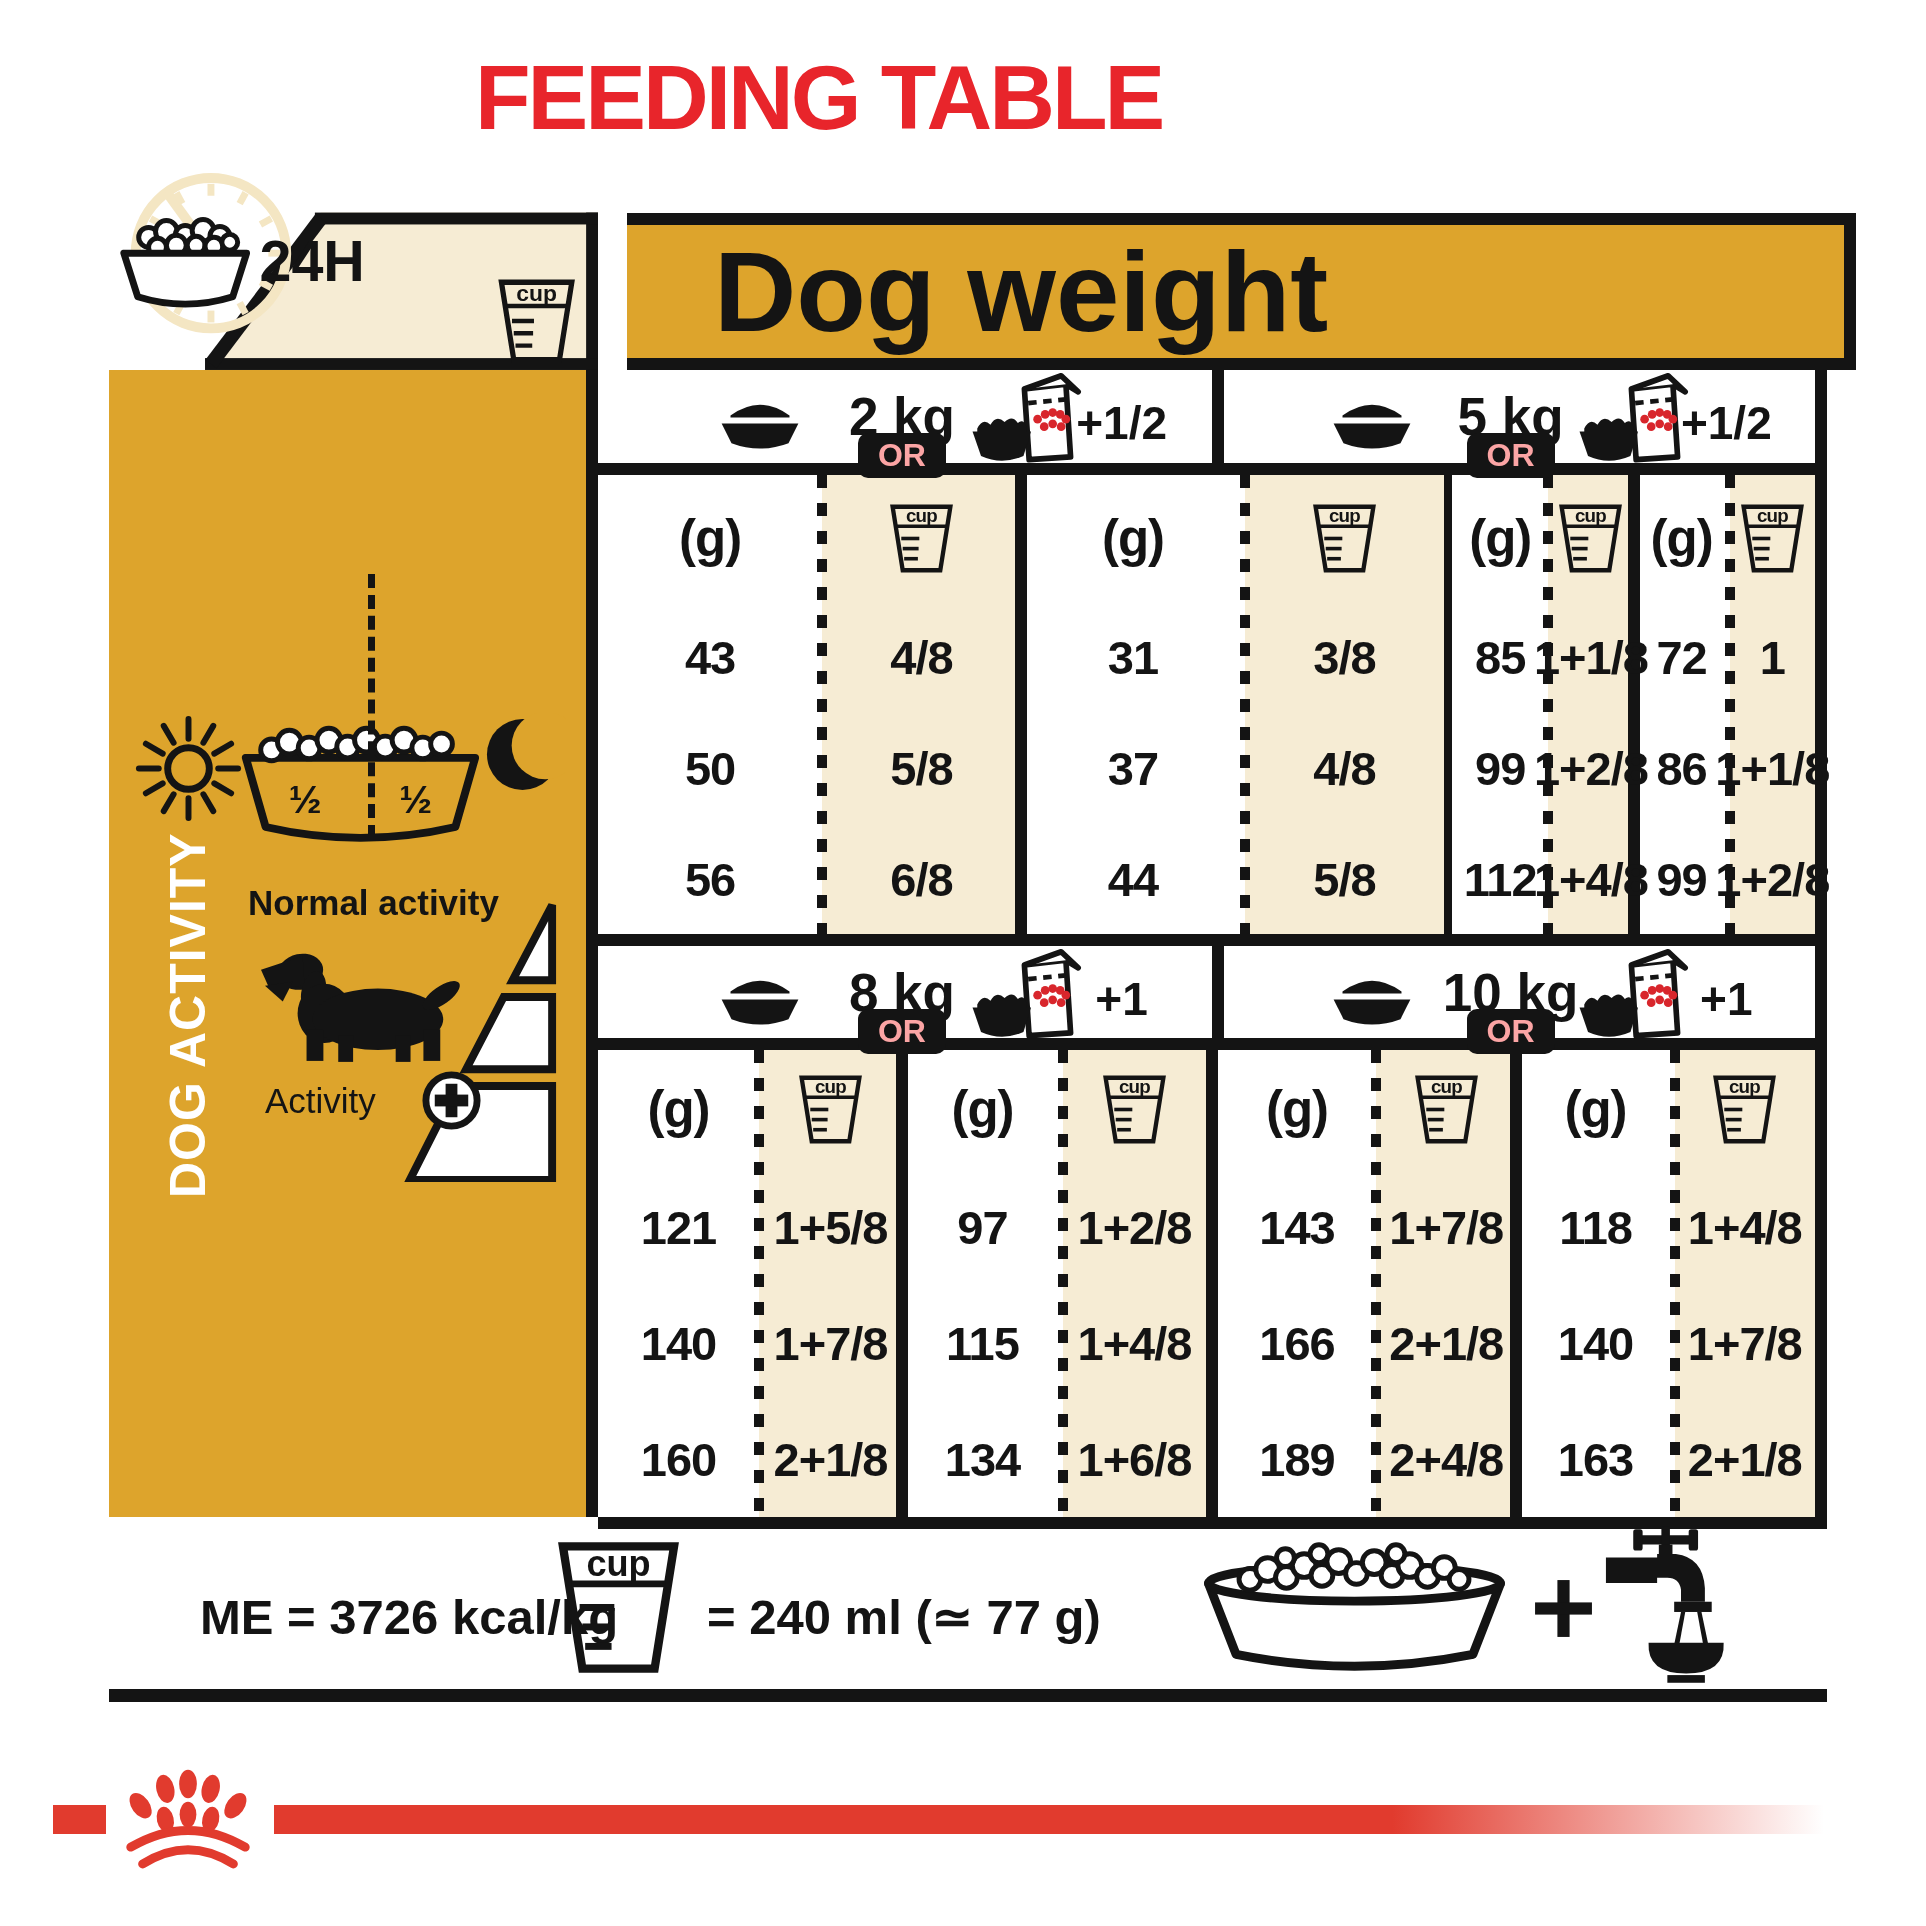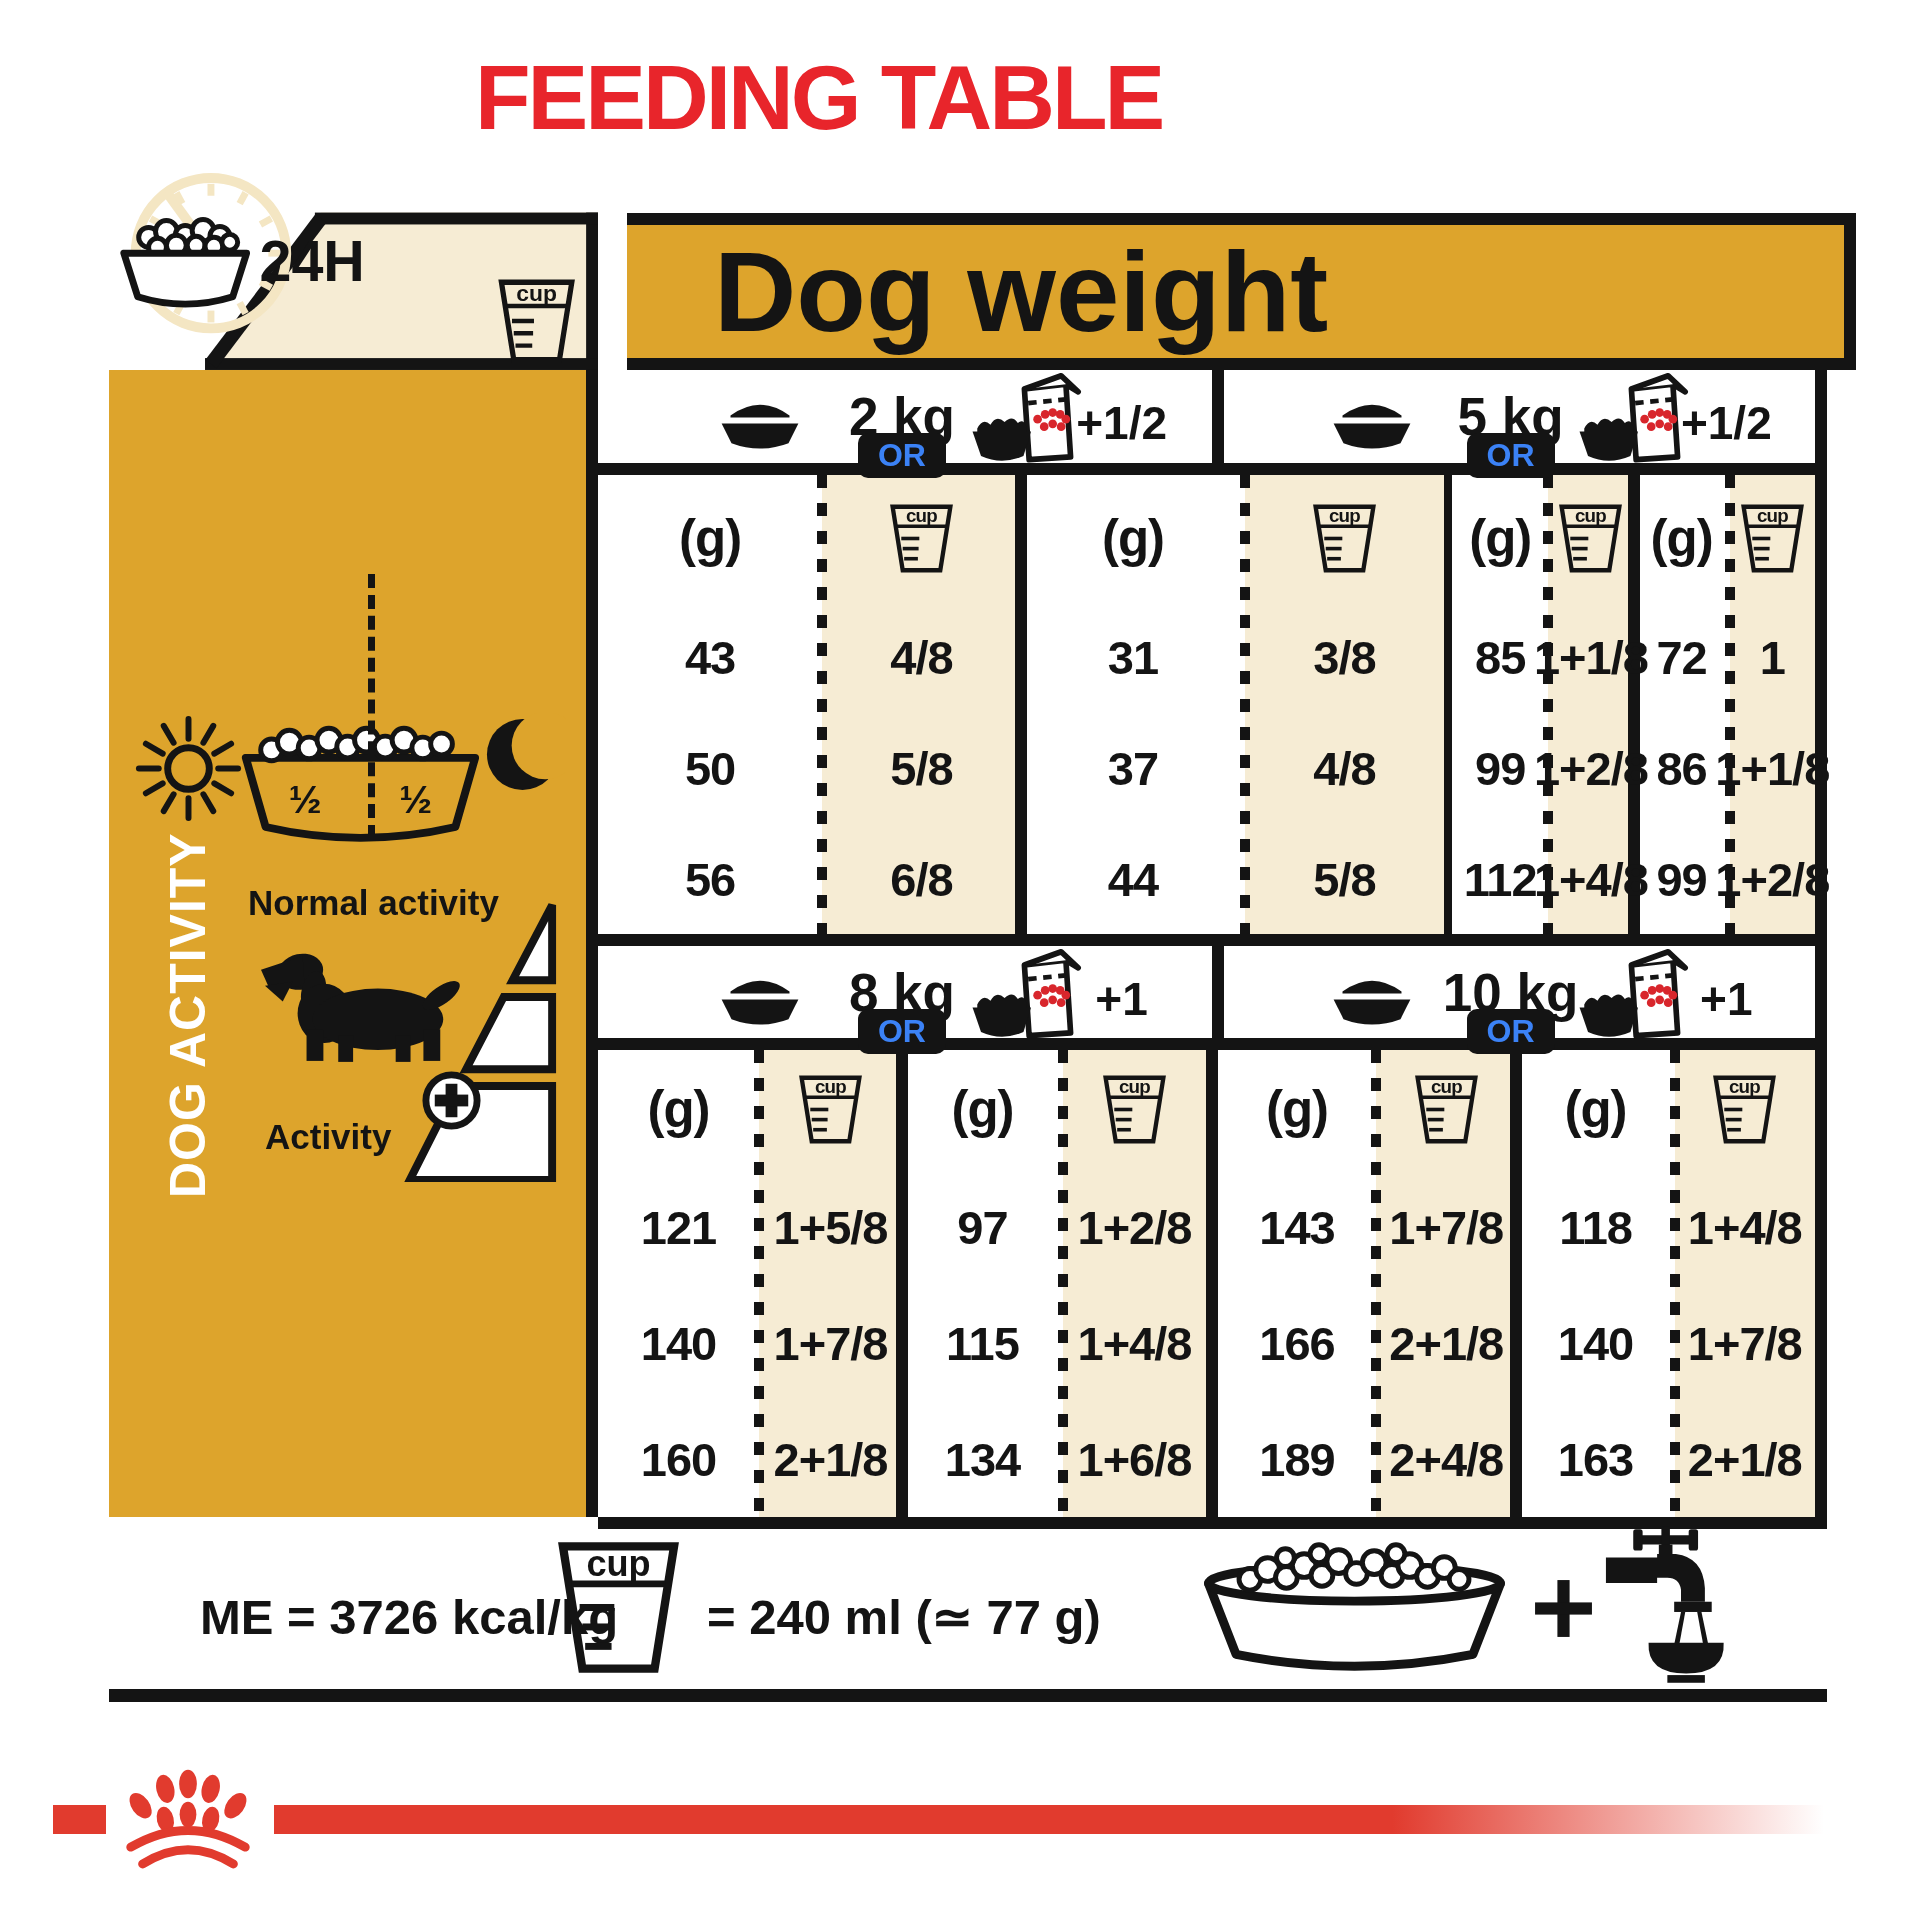"OR" .orb { color: #3b82f6 -> #fca5a5 }
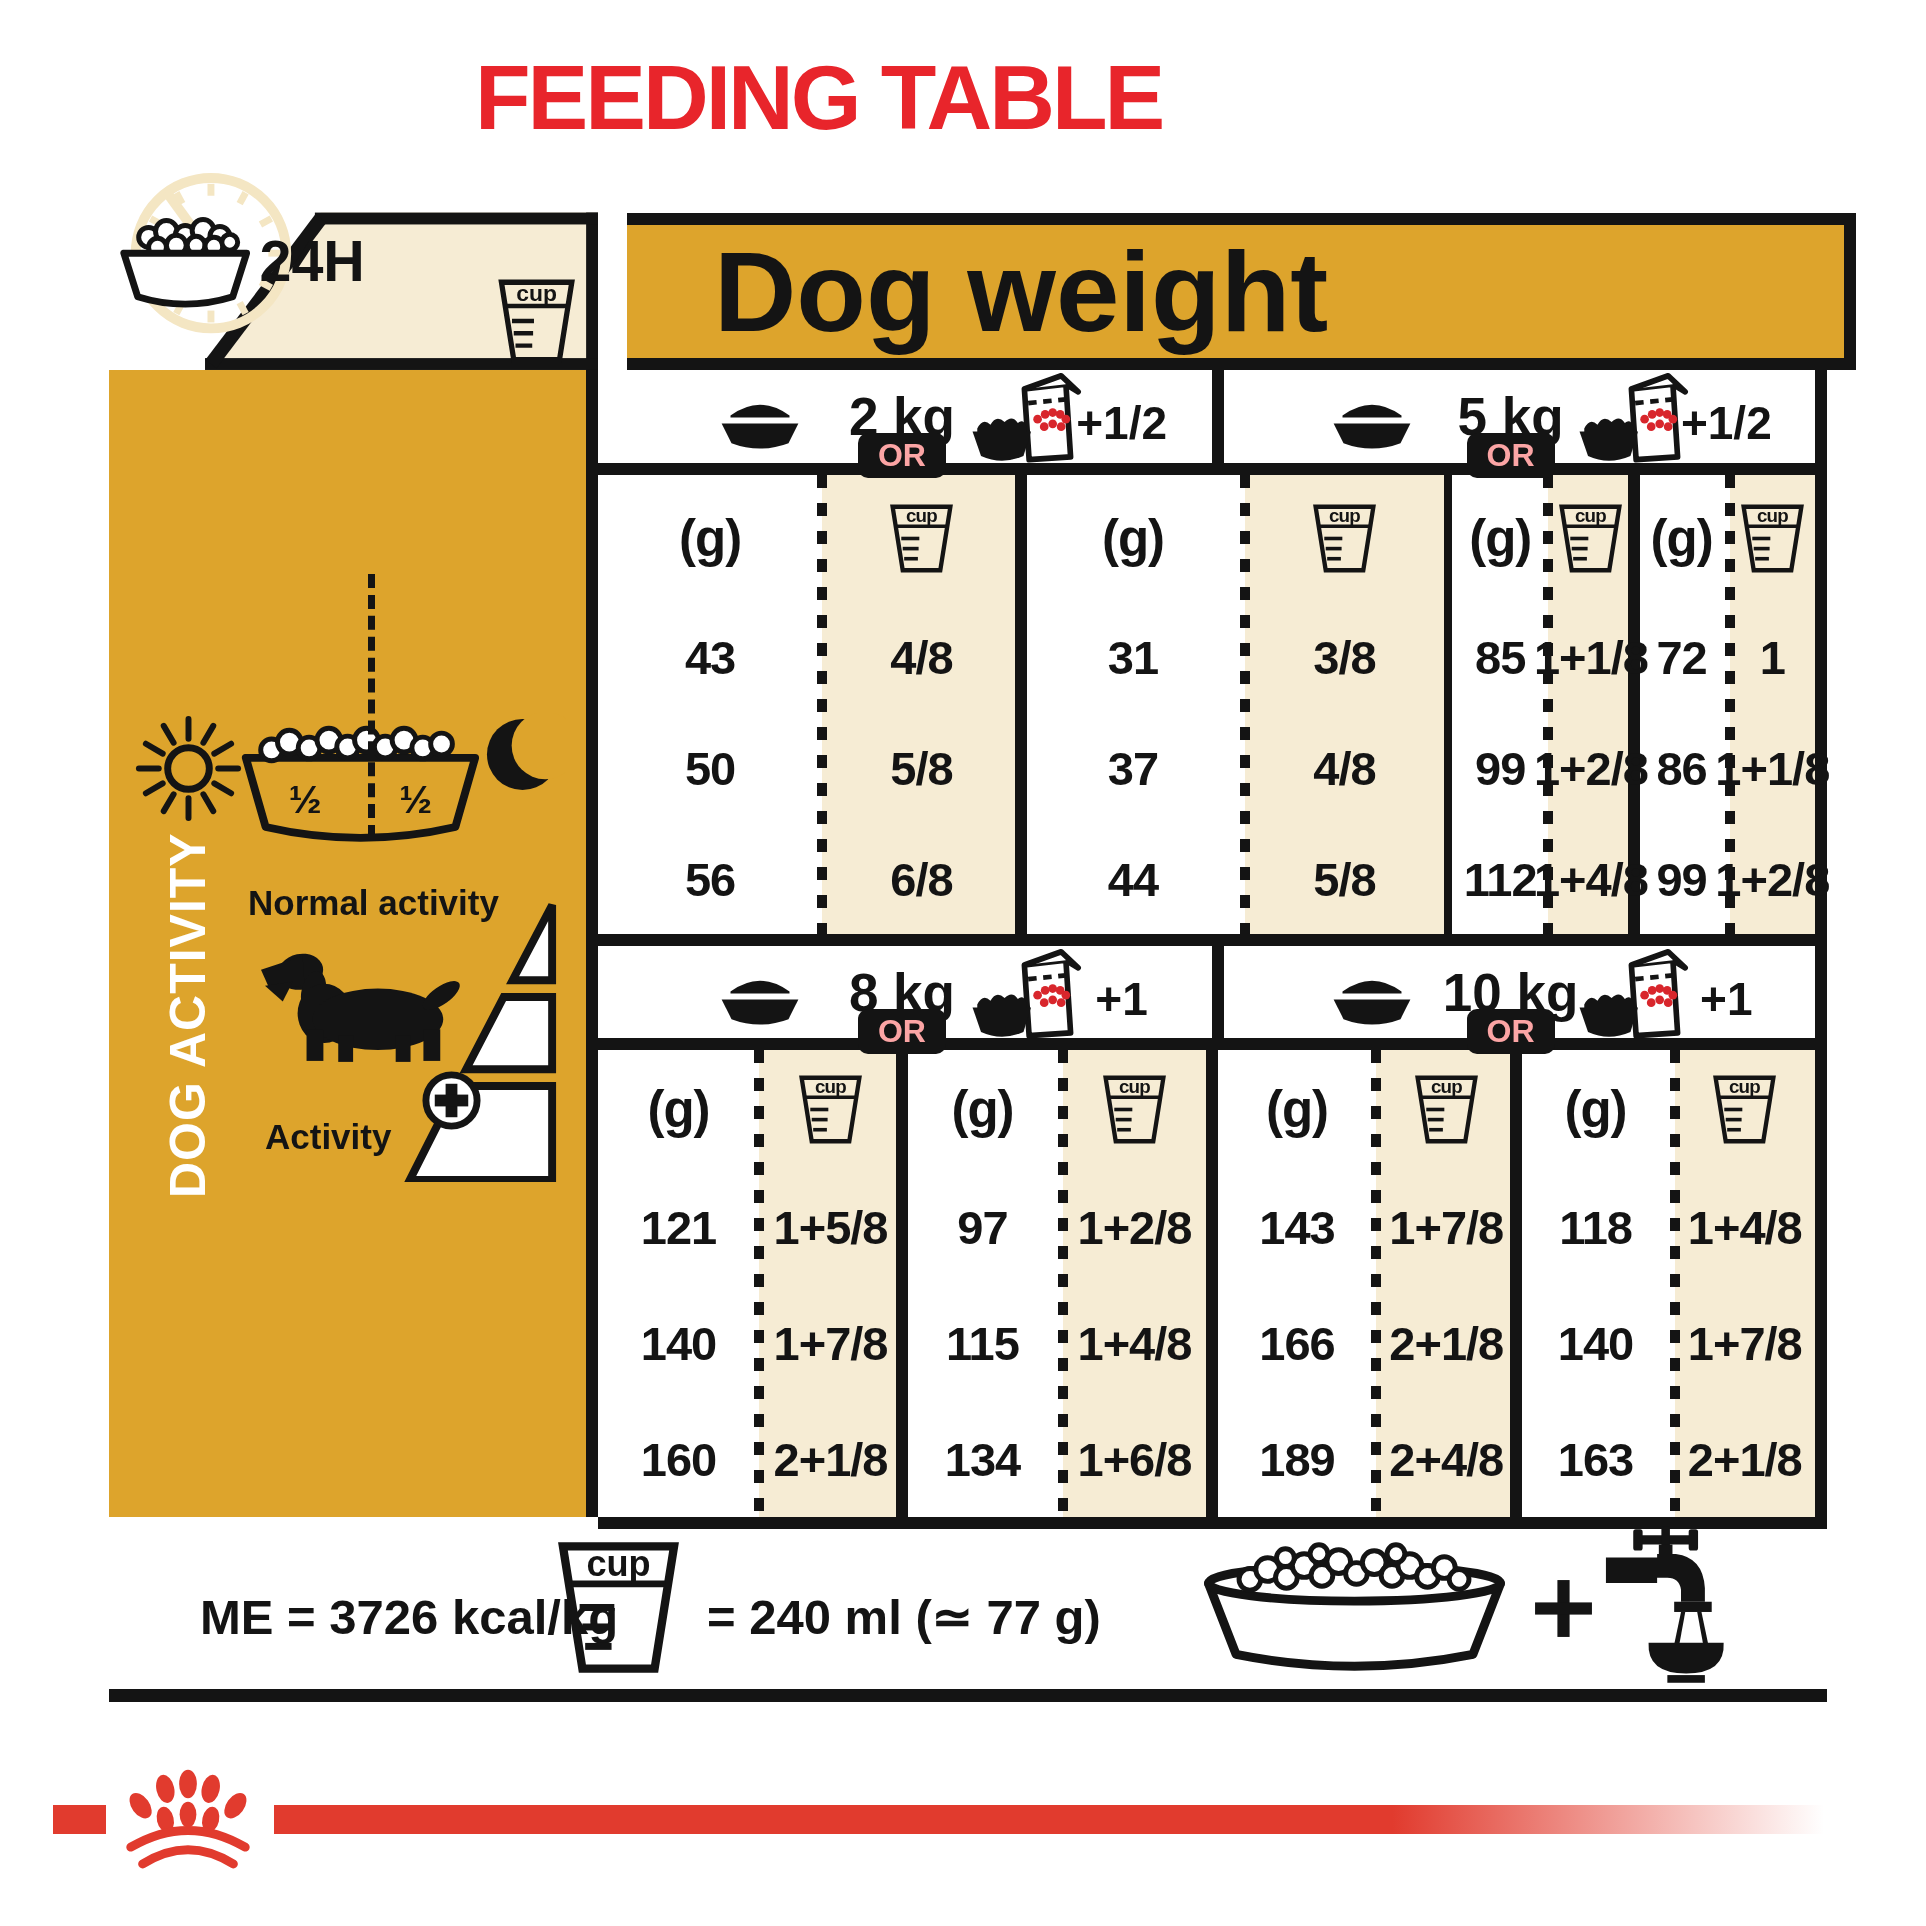"Activity" #activityLbl { font-weight: bold -> normal; top: 747px -> 711px }
